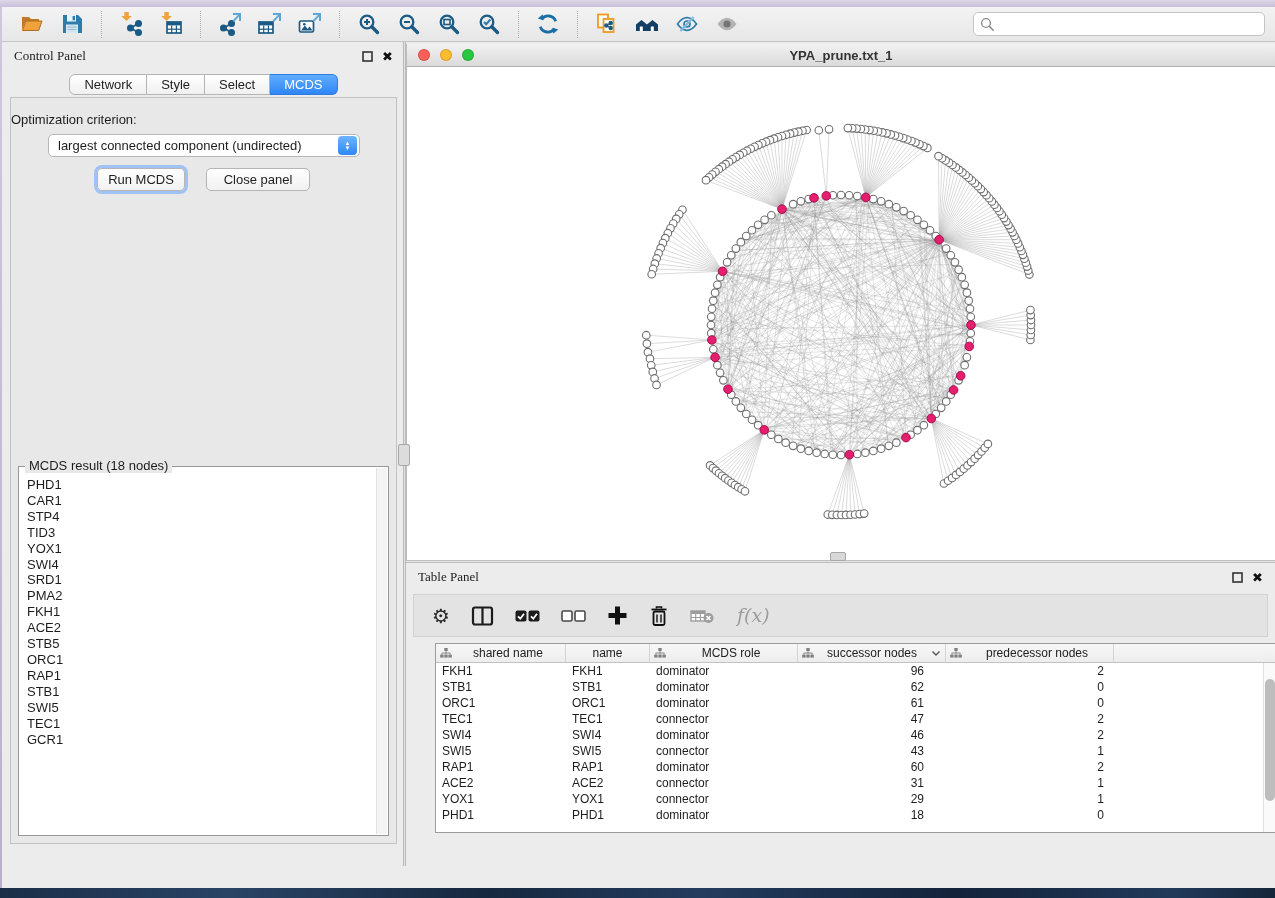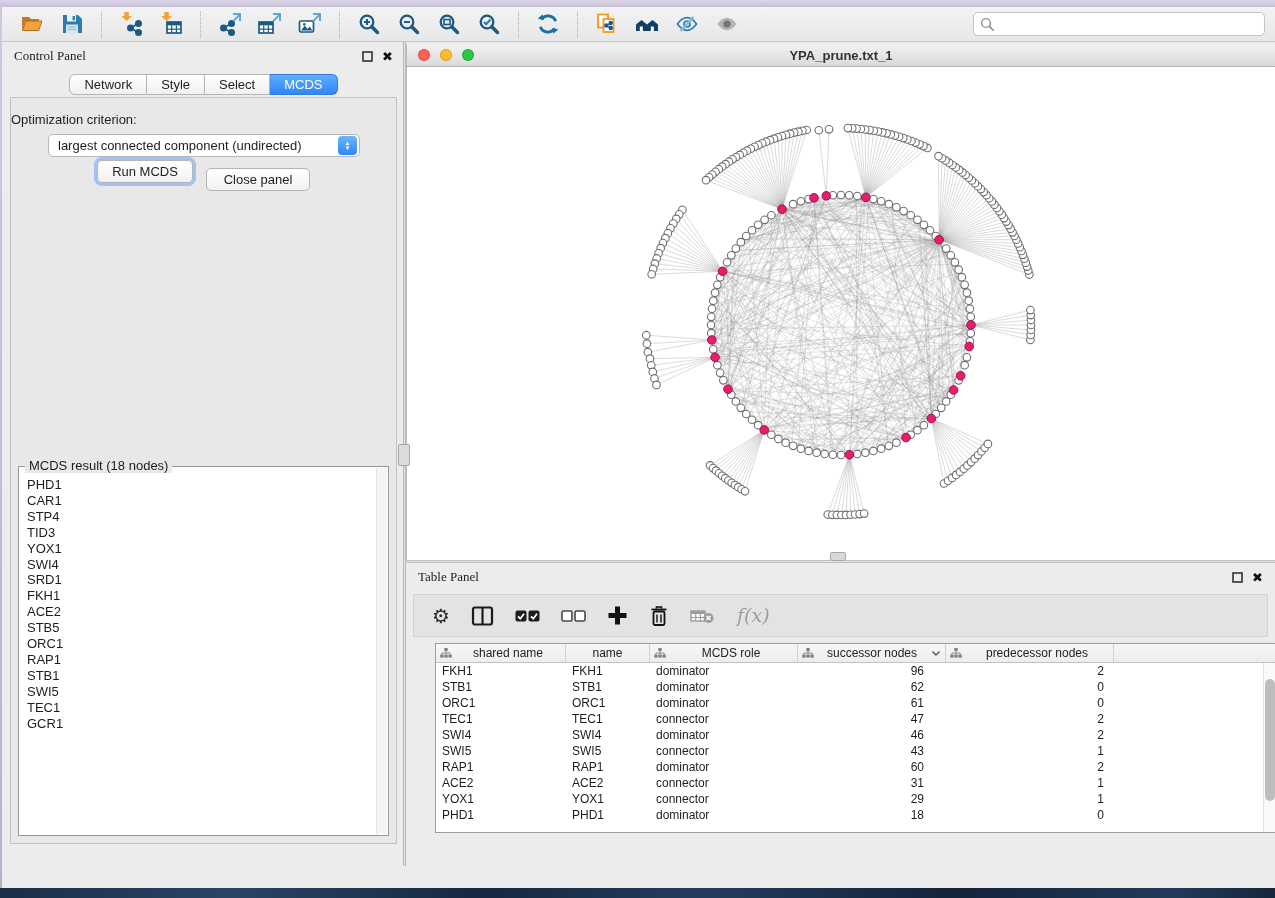"Run MCDS" .run-btn { top: 62px -> 70px; width: 96px -> 88px }
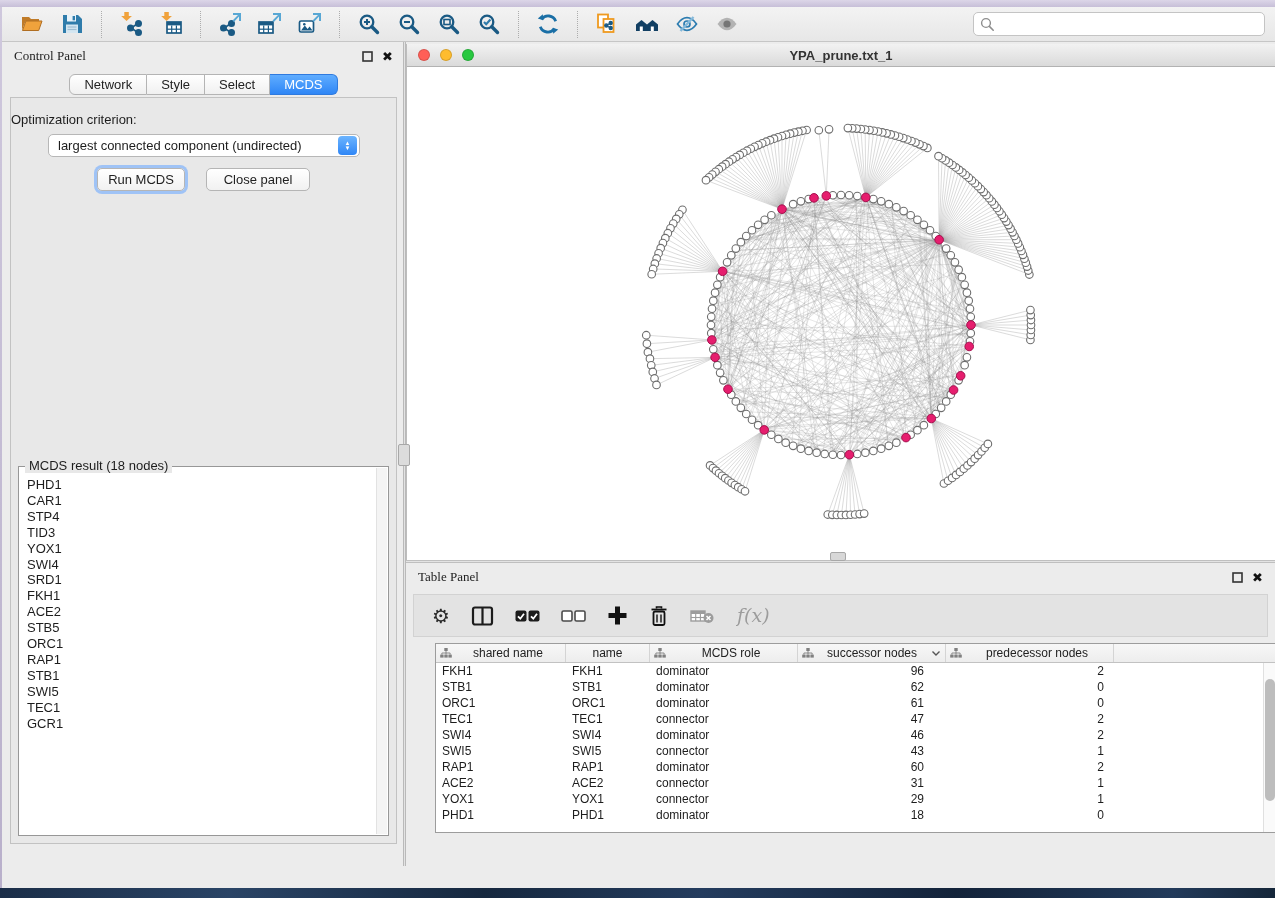"PMA2" div { html: none -> <div>PMA2</div> }
